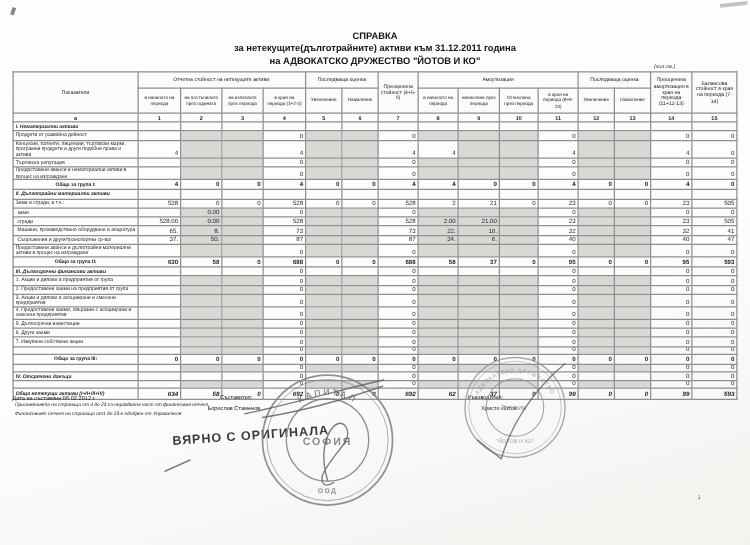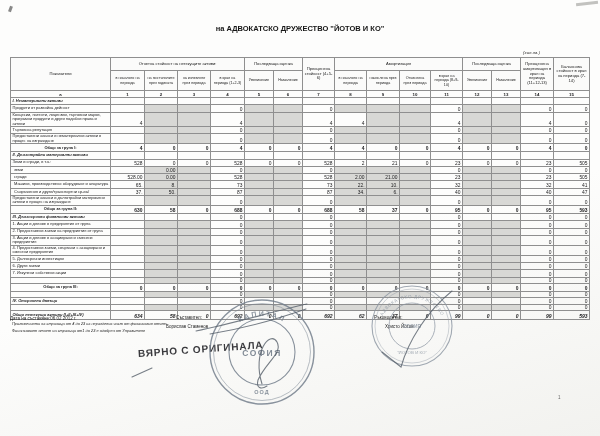"СПРАВКА" div { html: none -> <div>СПРАВКА</div> }
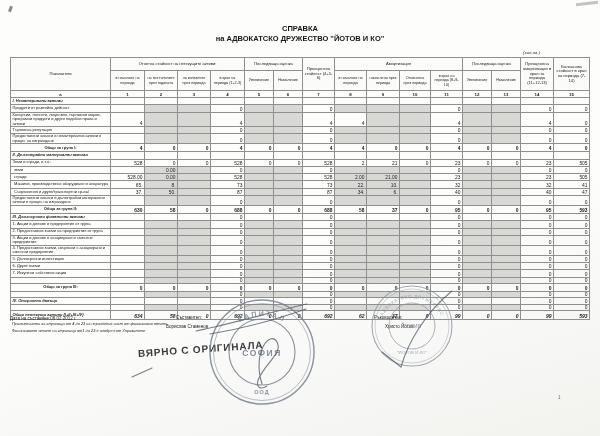"за нетекущите(дълготрайните) активи към" div { html: none -> <div>за нетекущите(дълготрайните) активи към 31.12.2011 година</div> }
